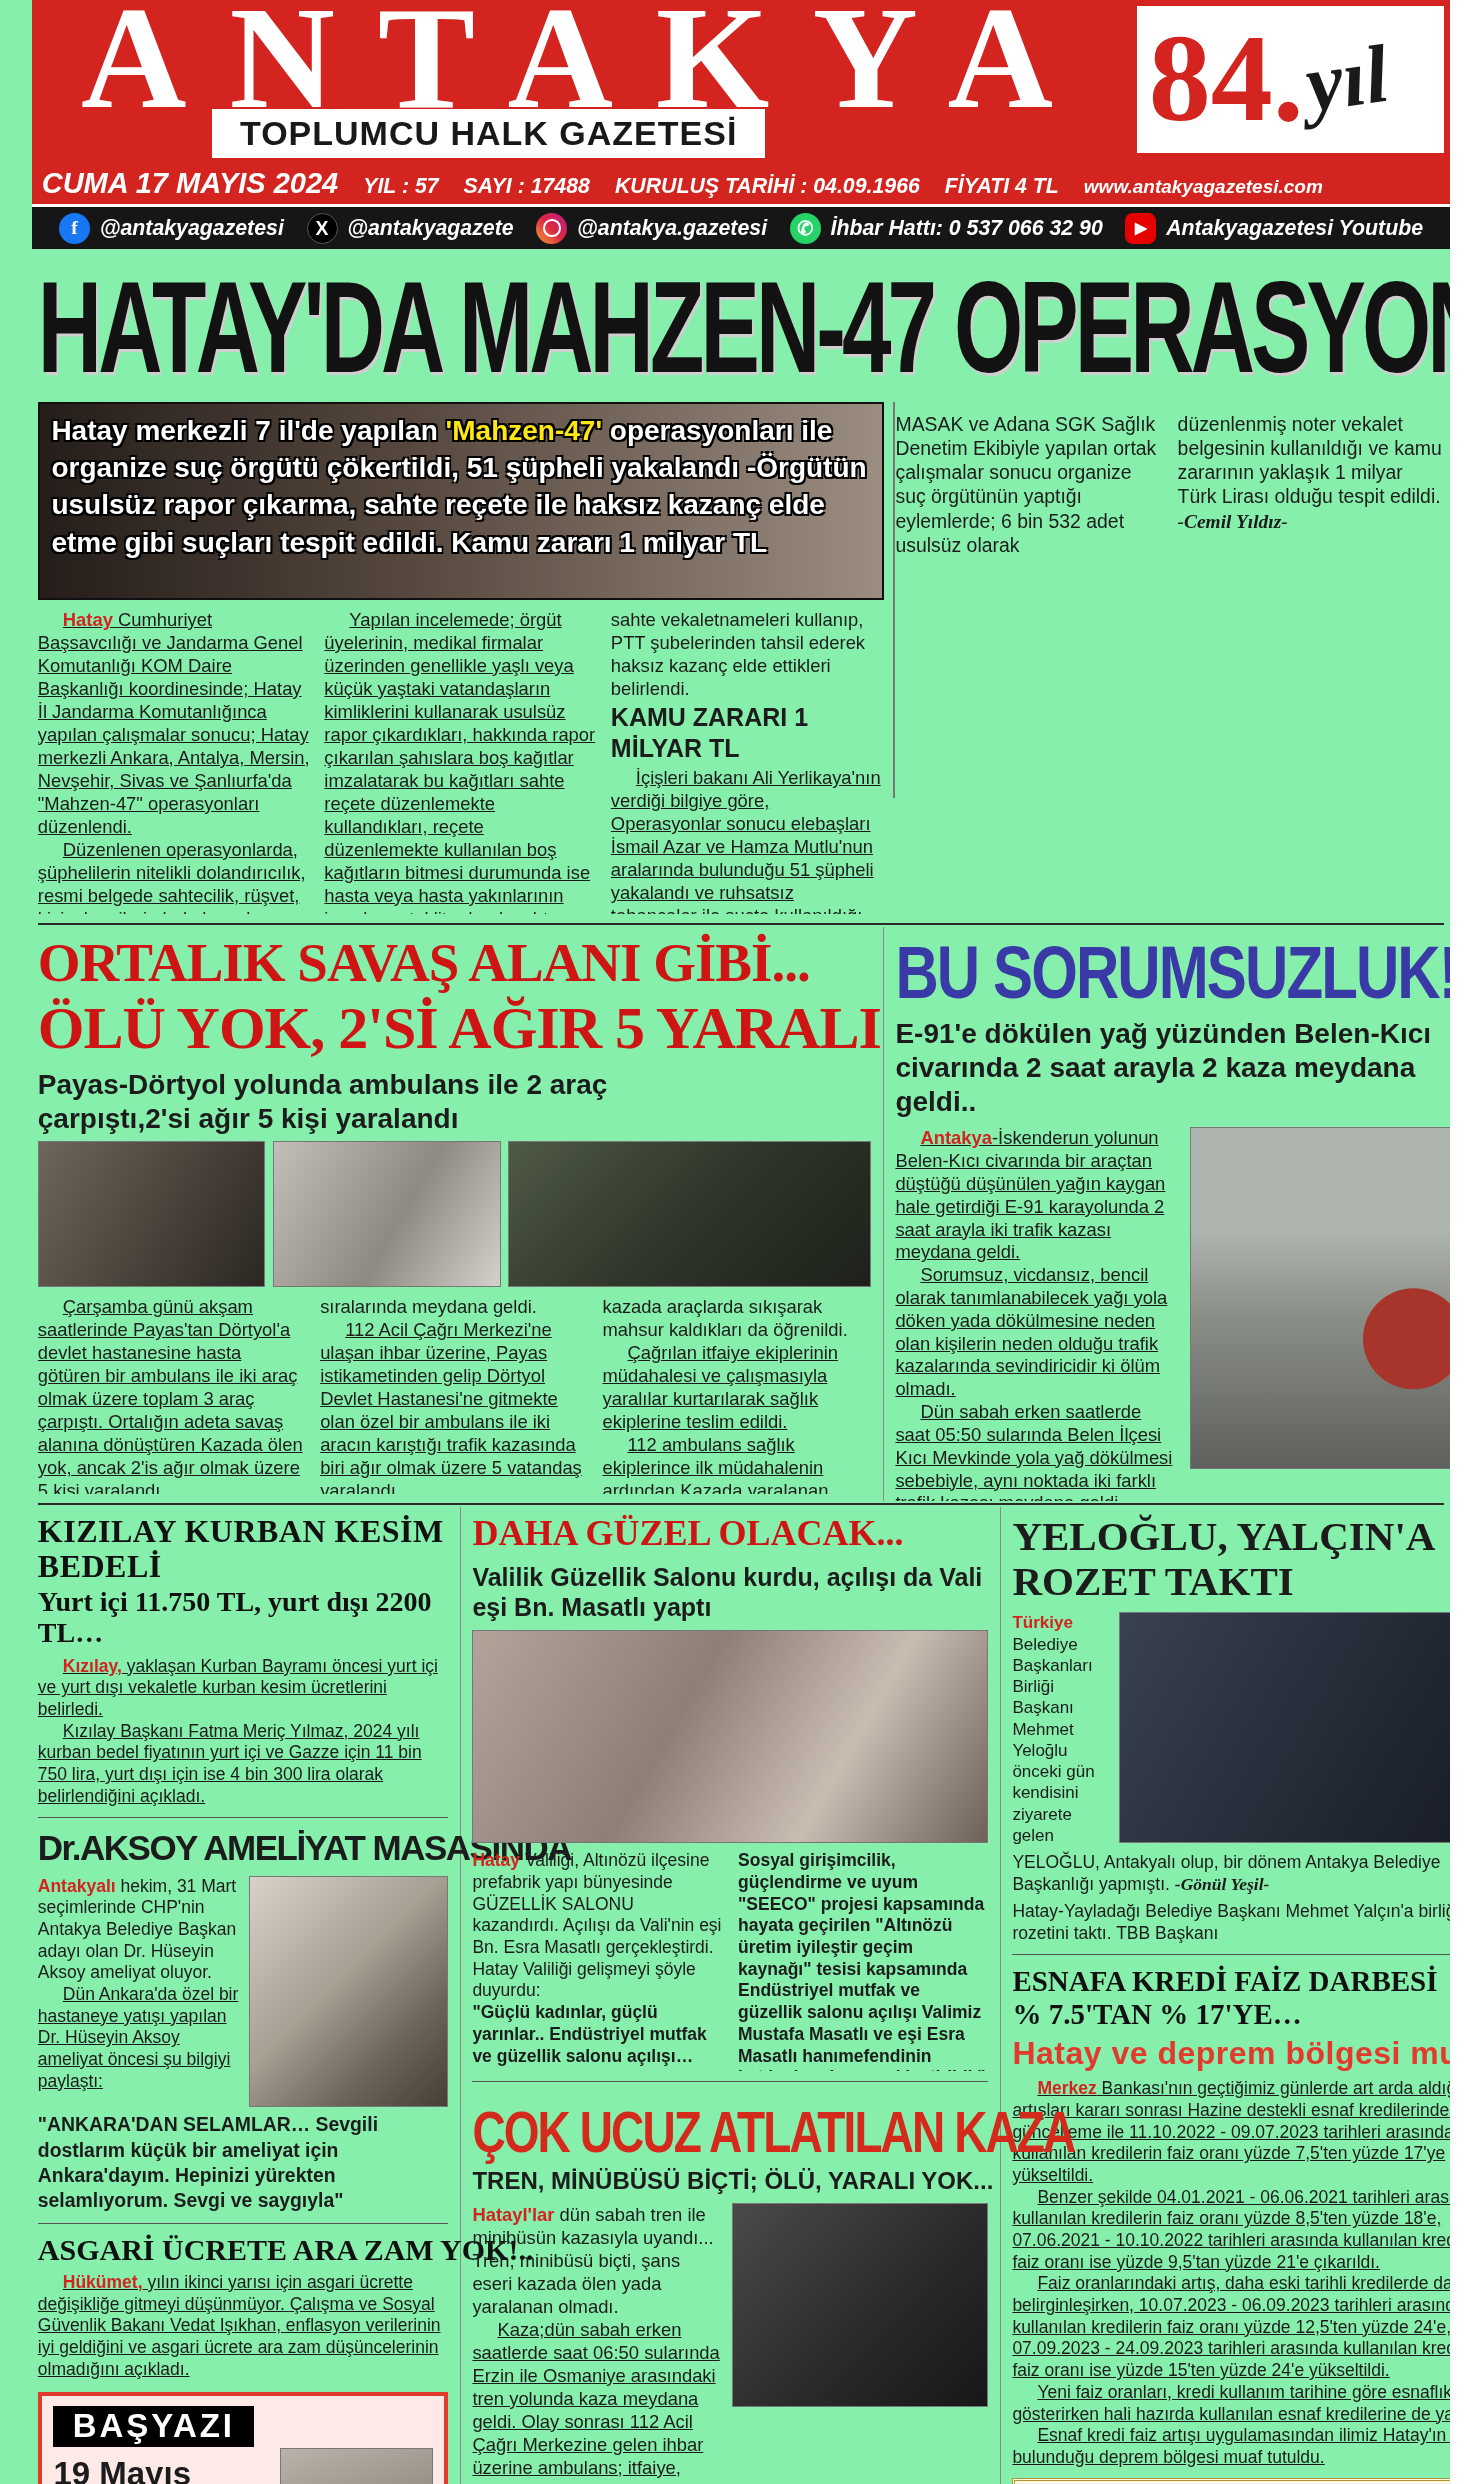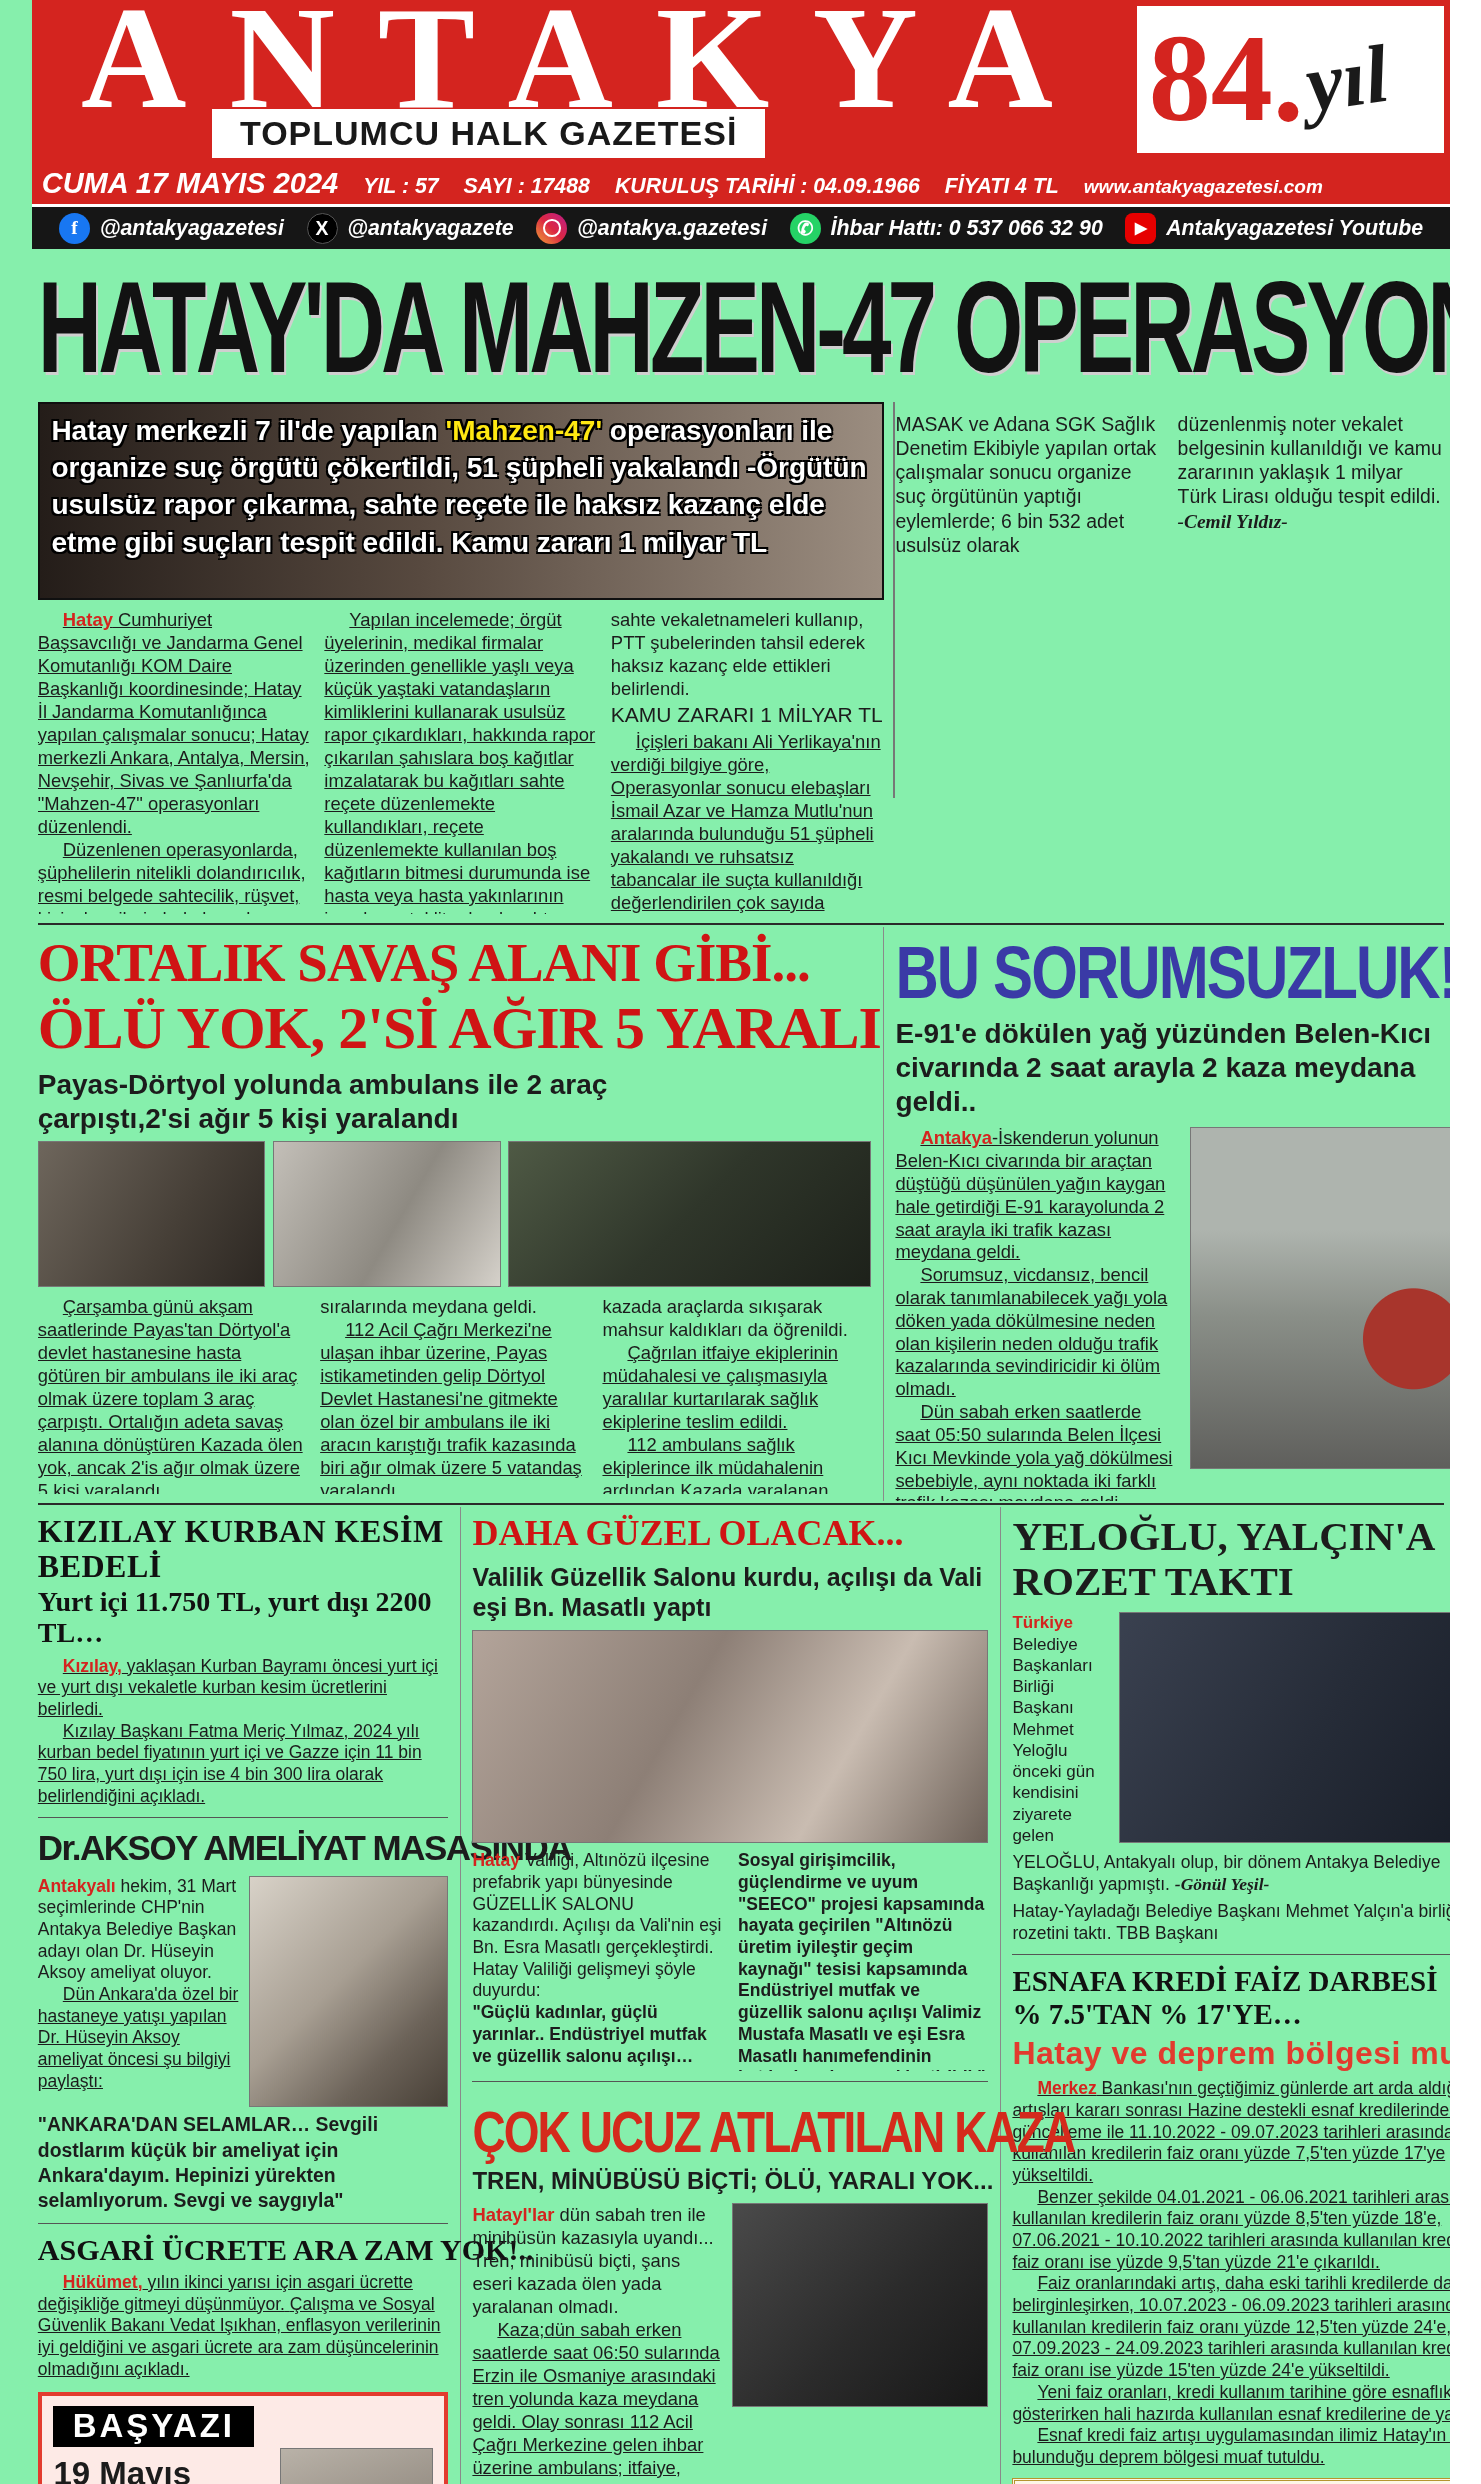"KAMU ZARARI 1 MİLYAR TL" .subhead-inline { font-size: 21px -> 25px; font-weight: normal -> bold }
